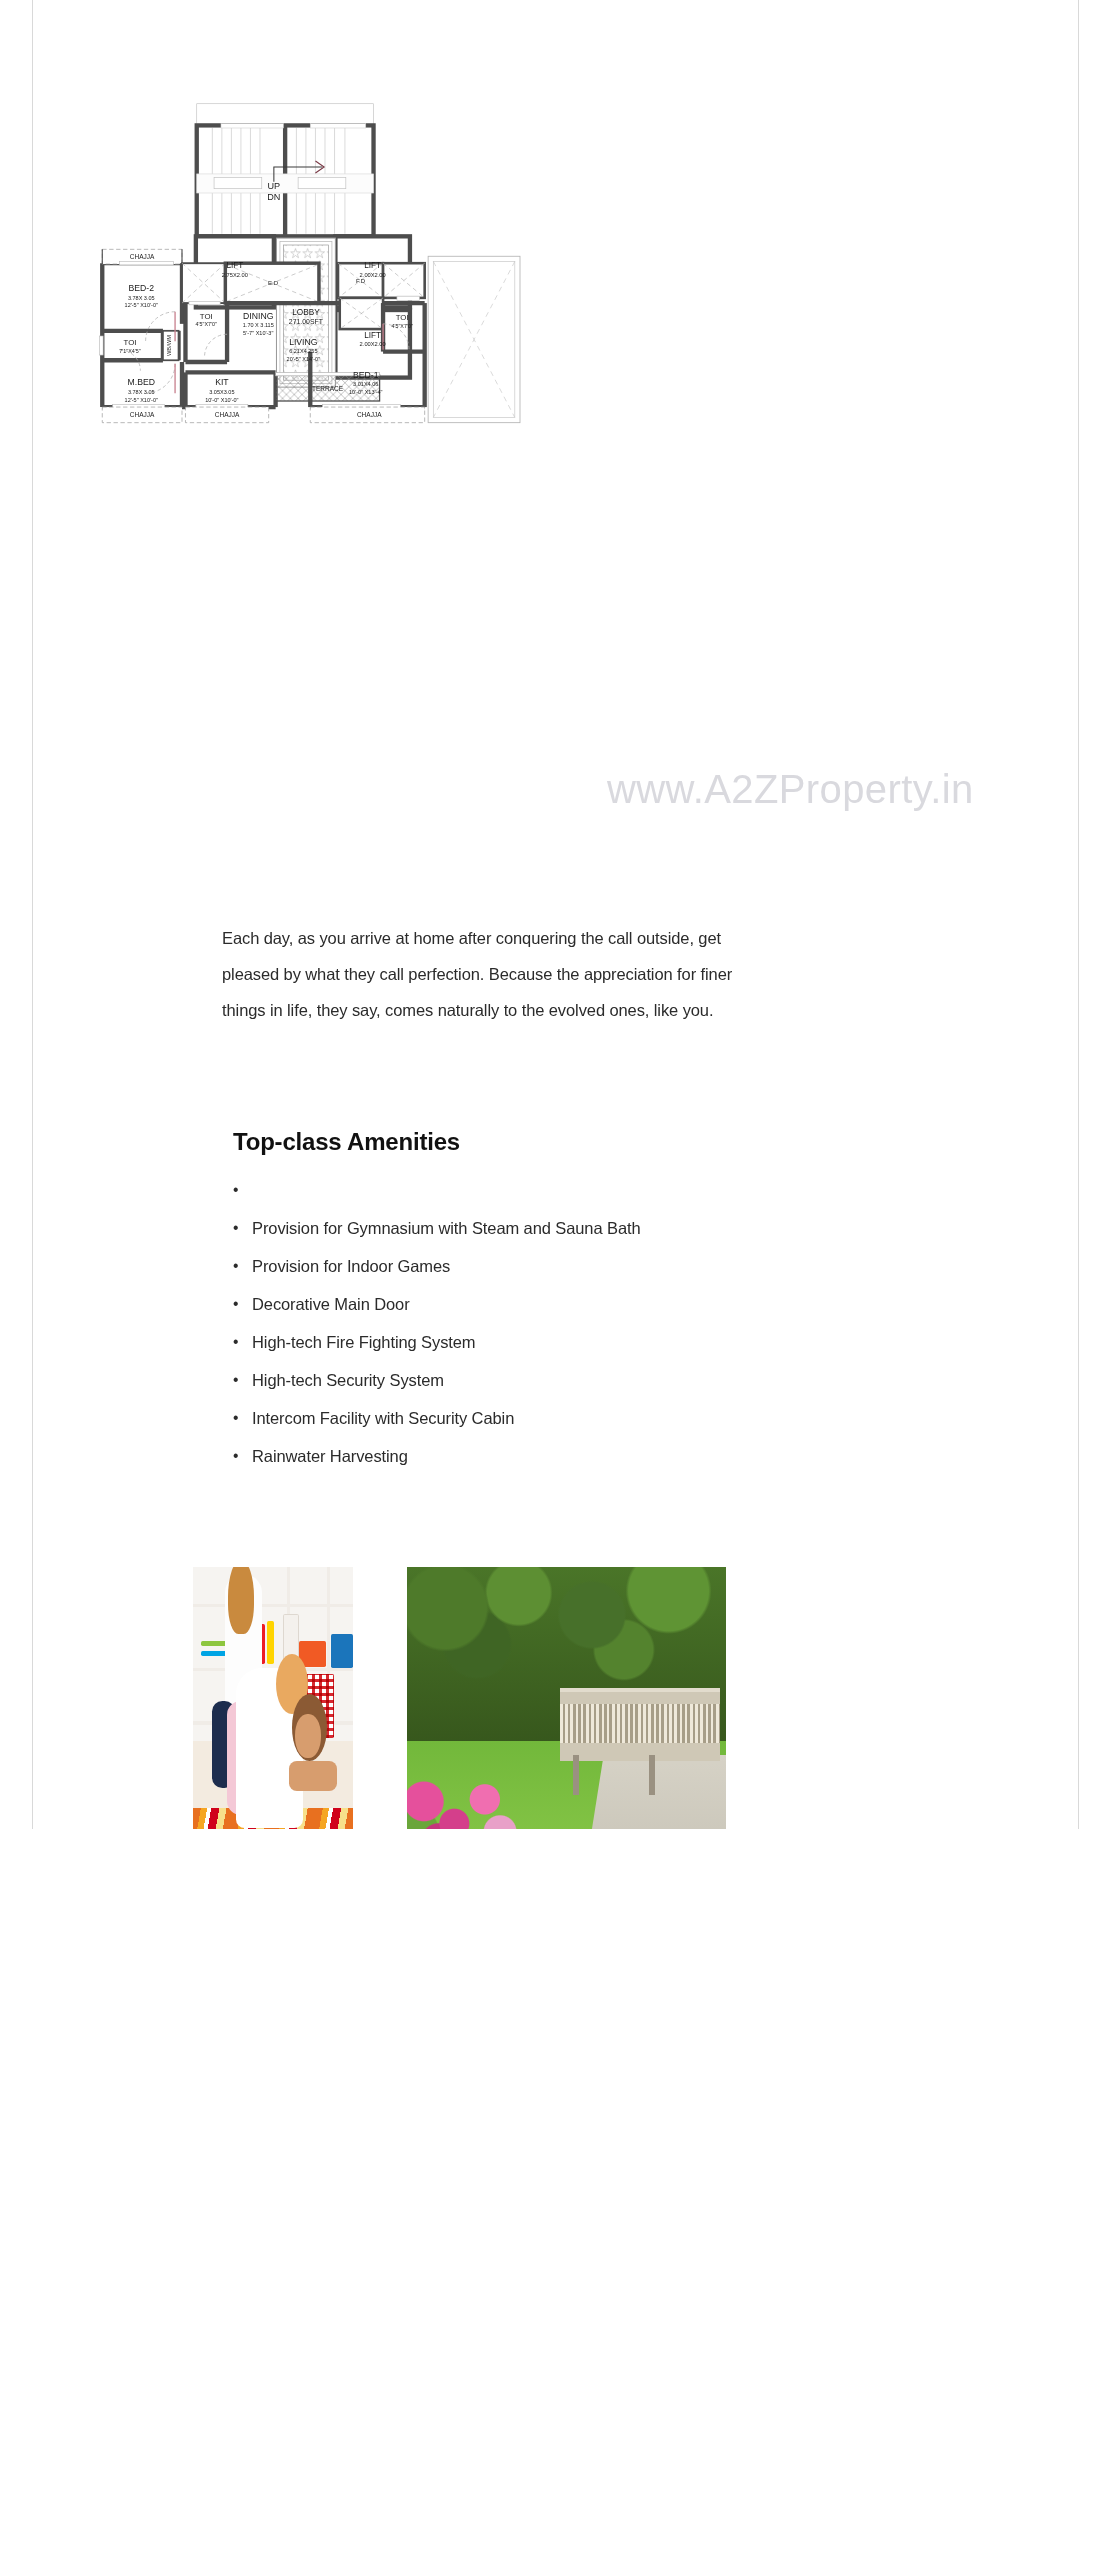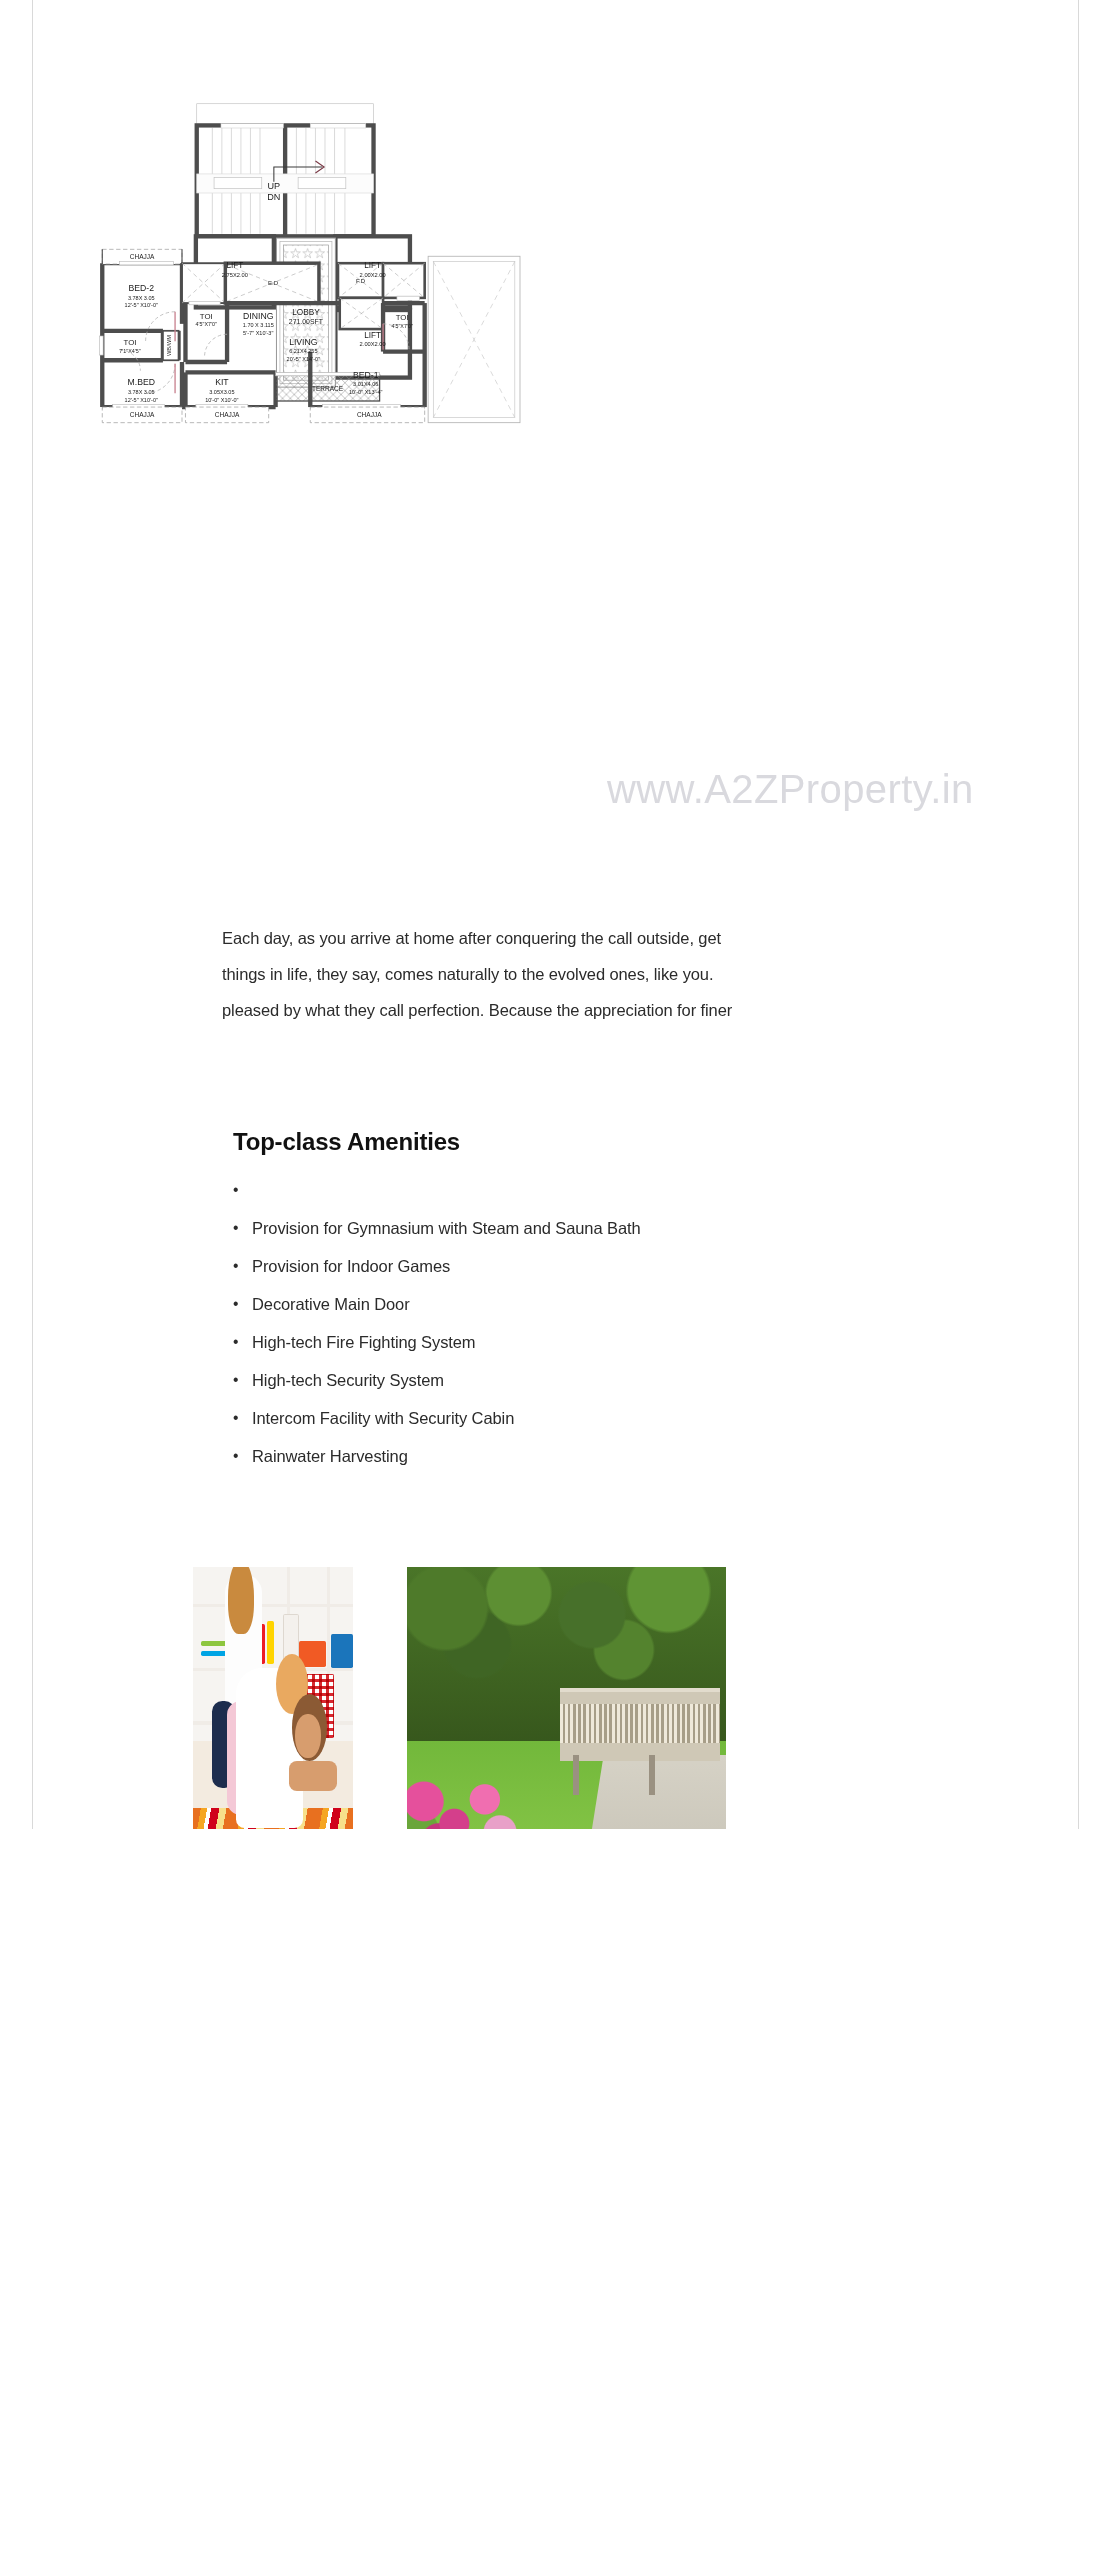"things in life, they say," div { order: before "pleased by what they call" -> after "pleased by what they call" }
